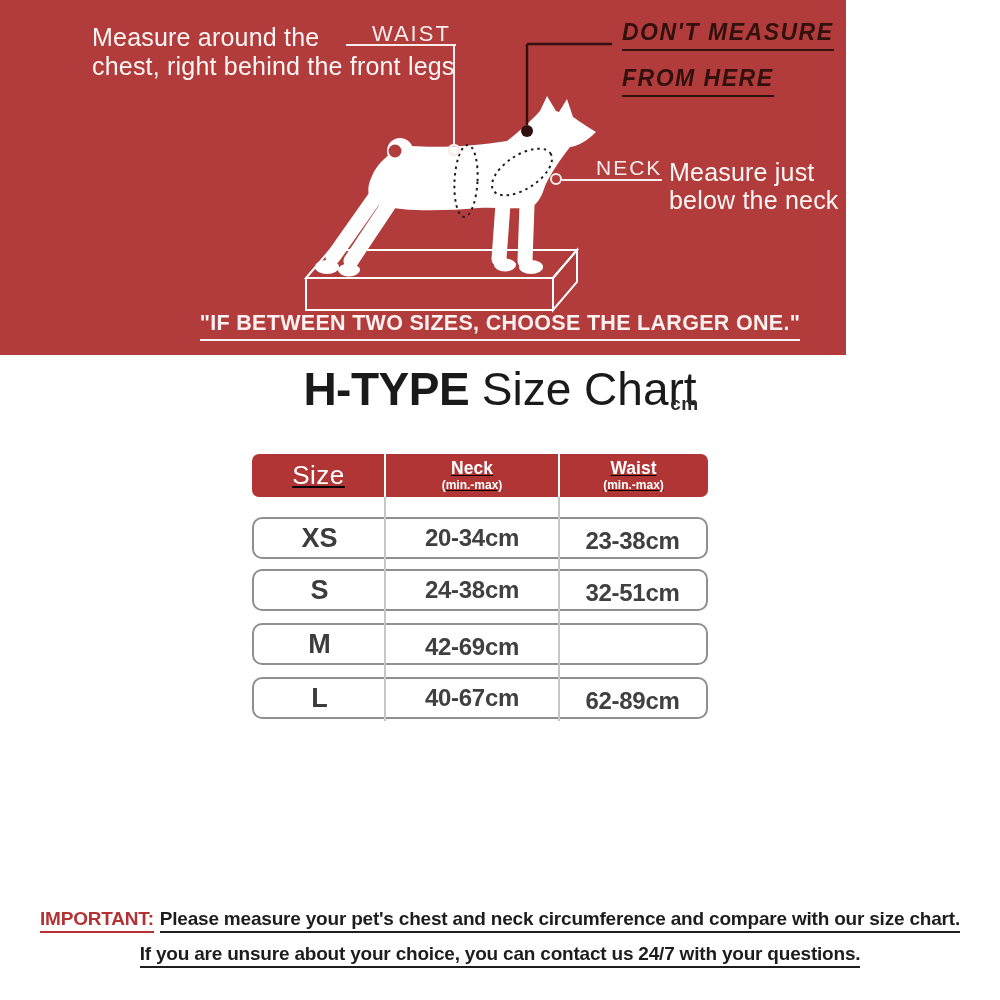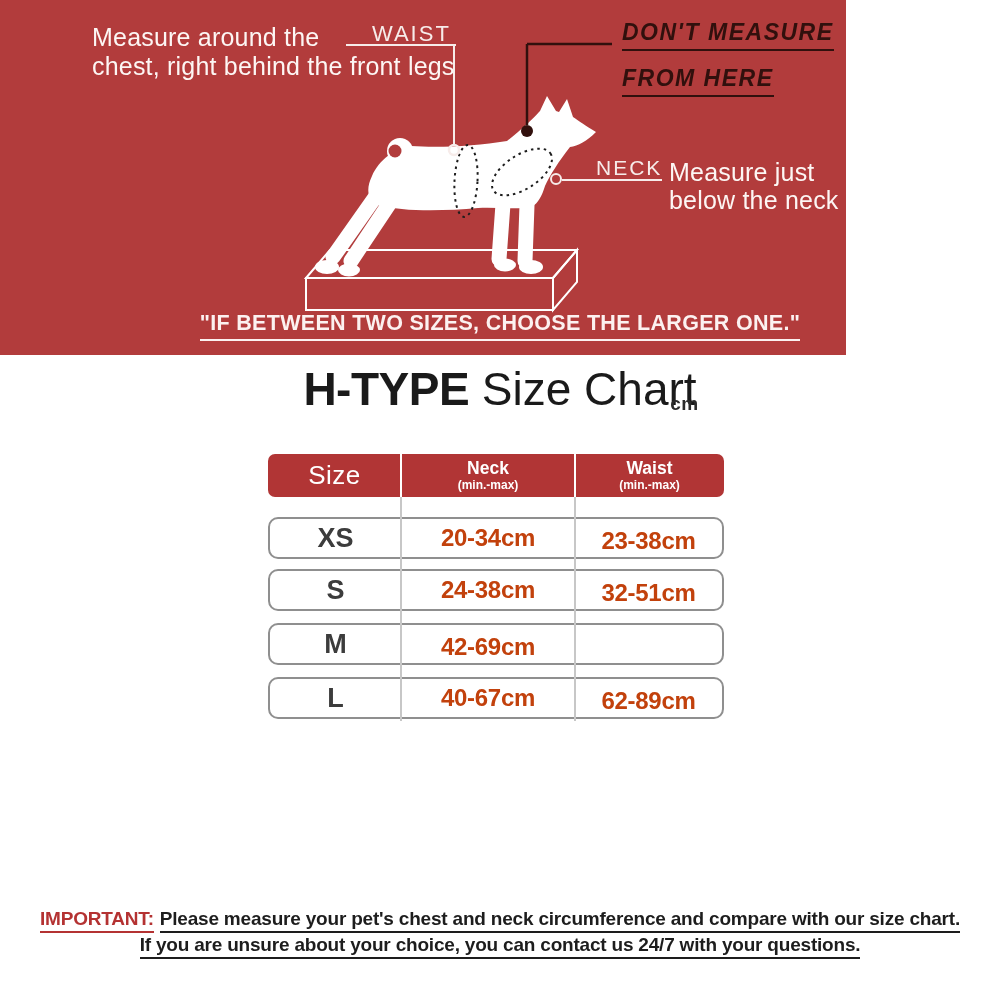"Size" .table { left: 268px -> 252px; text-decoration: none -> underline }
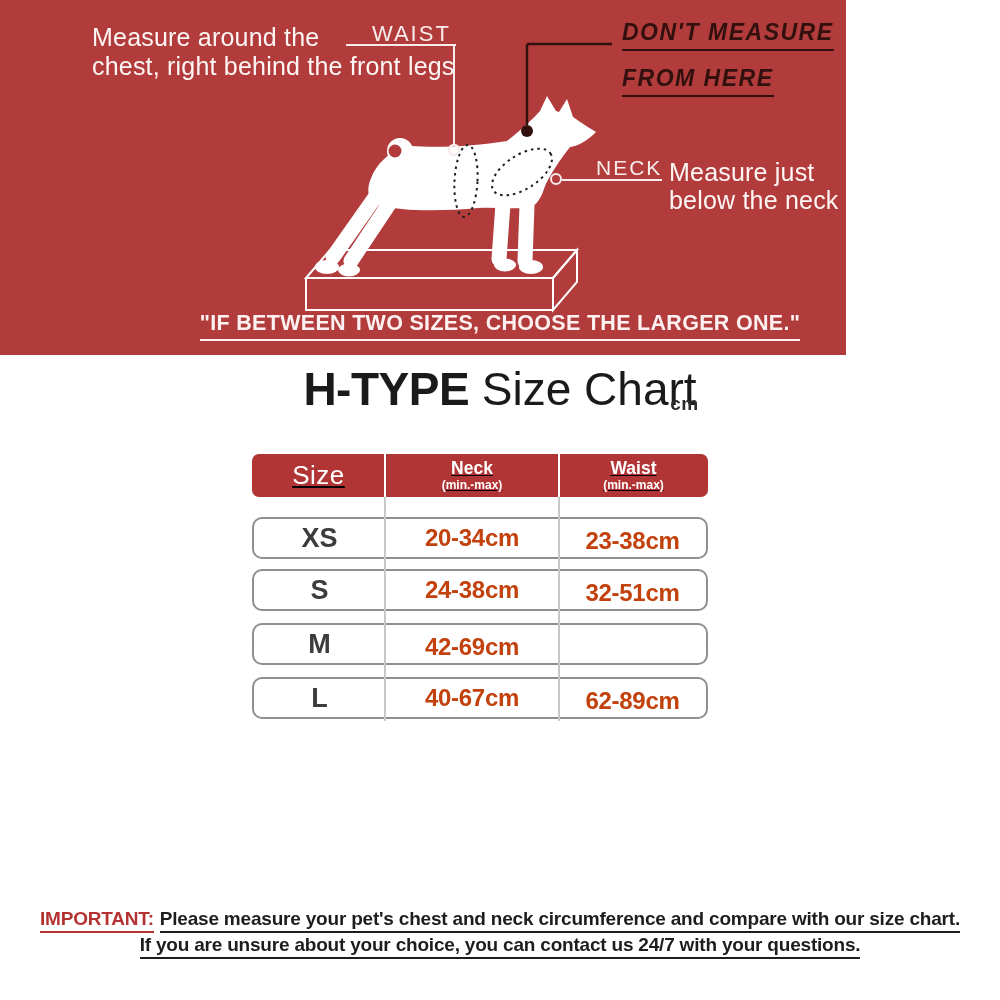"20-34cm" .td-val { color: #c2410c -> #404040 }
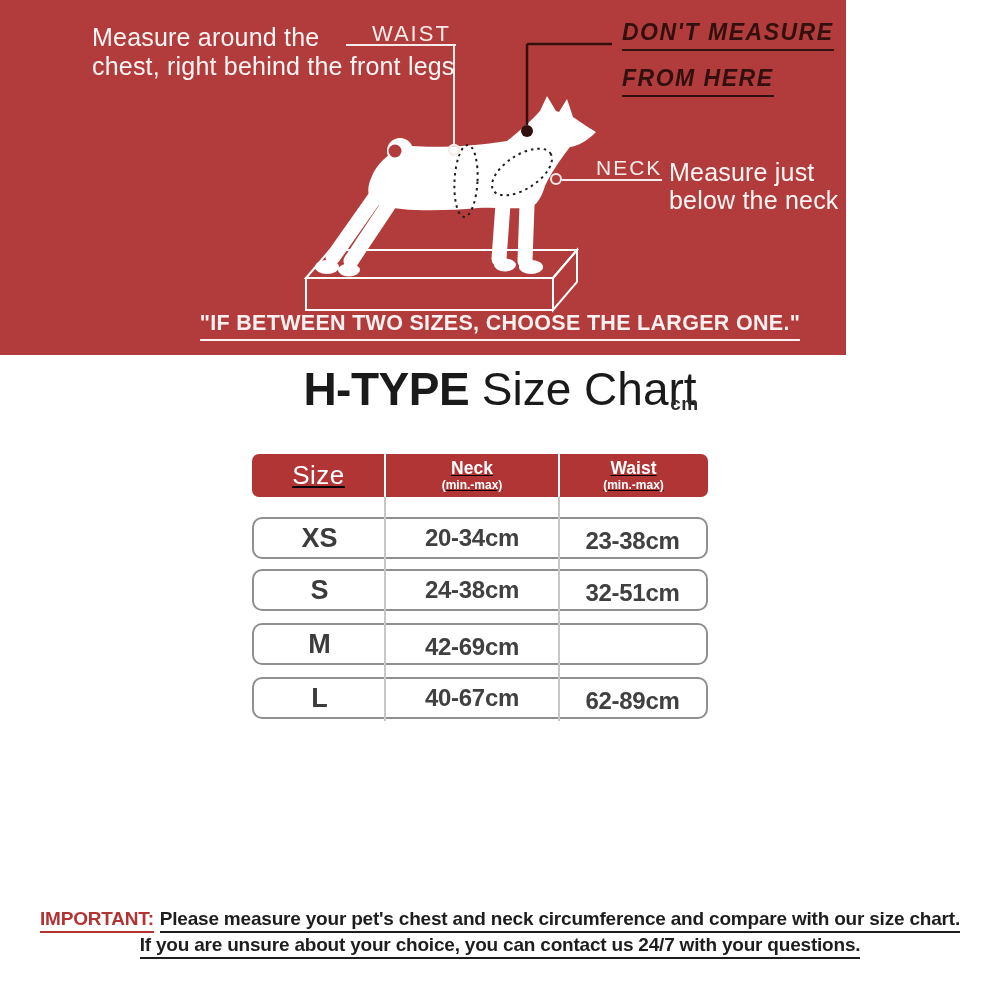"IMPORTANT: Please measure your pet's" .fline { margin-bottom: 1px -> 10px }
